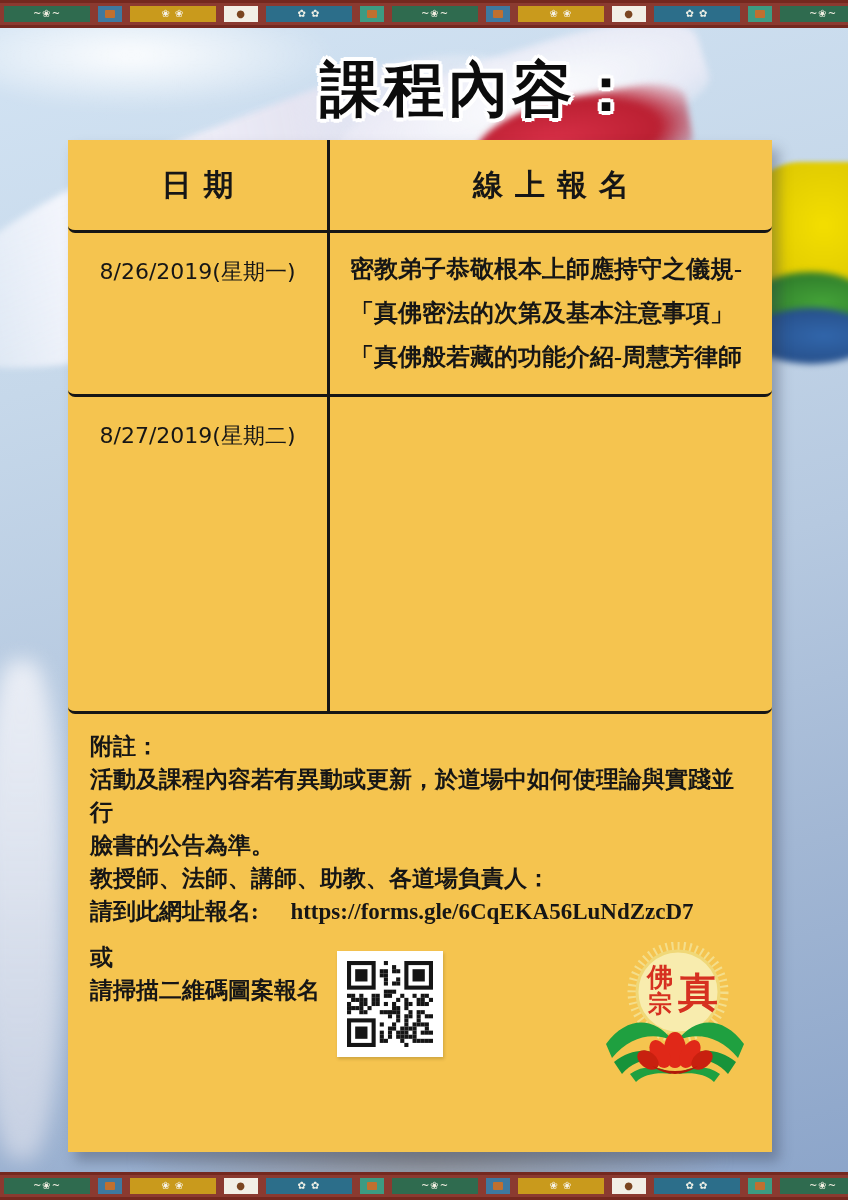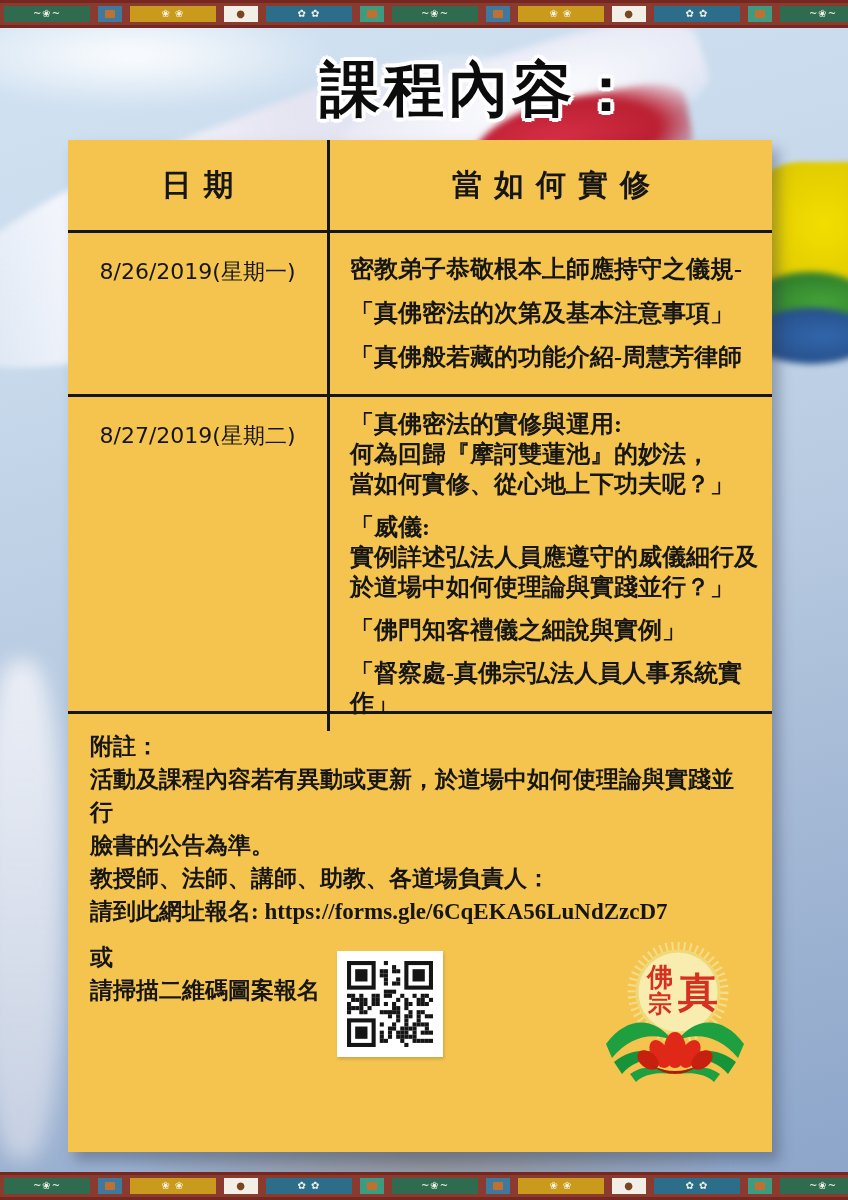"日期" .trow { border-radius: none -> 7px }
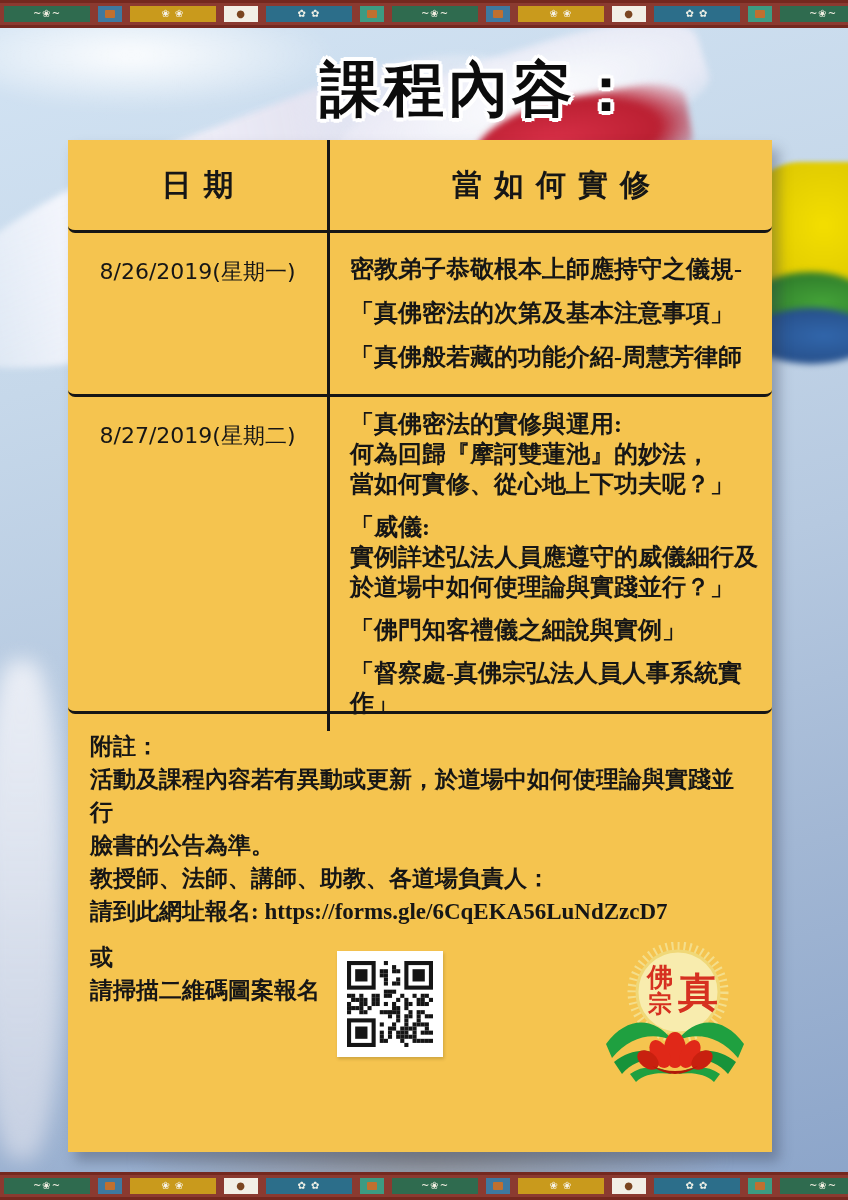"當如何實修" div.cell { text: 當如何實修 -> 線上報名 }
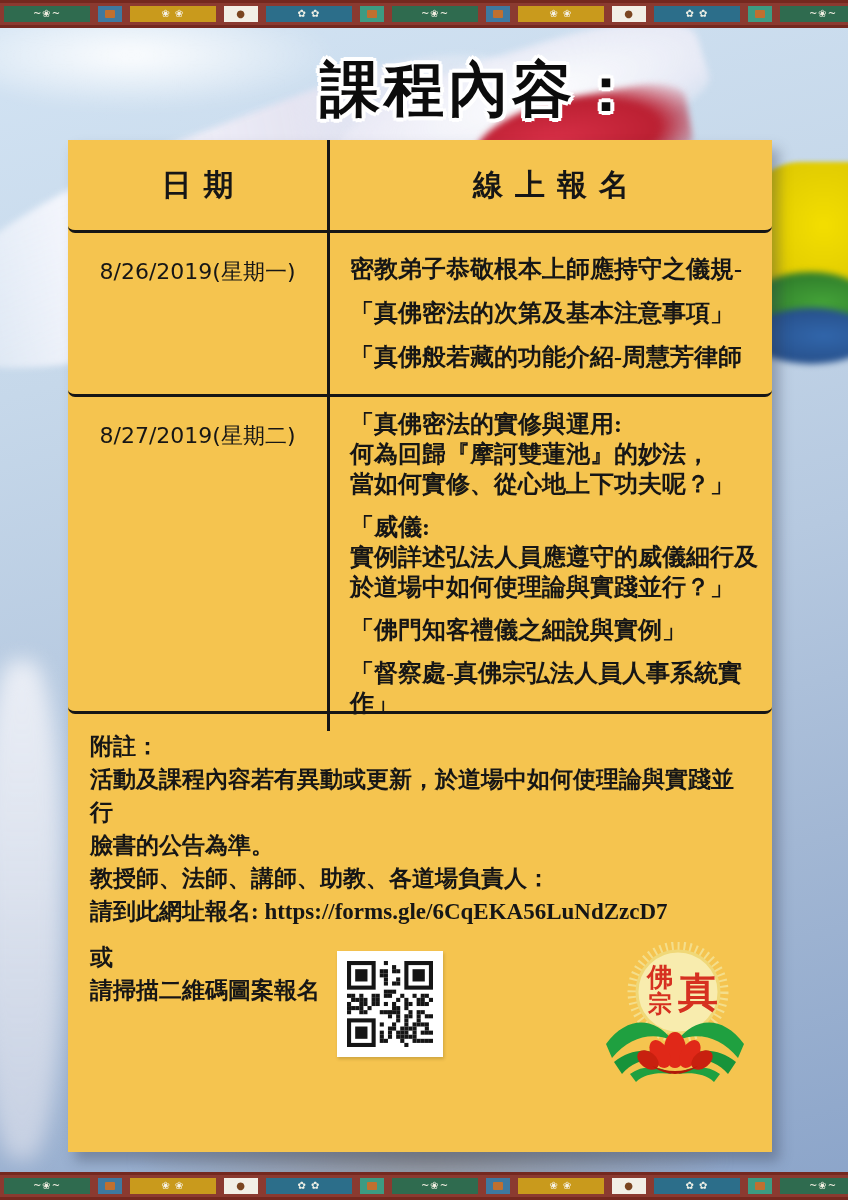"「真佛密法的實修與運用:" div.itemcol { html: <div> <div>「真佛密法的實修與運用: 何為回歸『摩訶雙蓮池』的妙法， 當如何實修、從心地上下功夫呢？」</div> <div>「威儀: 實例詳述弘法人員應遵守的威儀細行及 於道場中如何使理論與實踐並行？」</div> <div>「佛門知客禮儀之細說與實例」</div> <div>「督察處-真佛宗弘法人員人事系統實作」</div> </div> -> none }
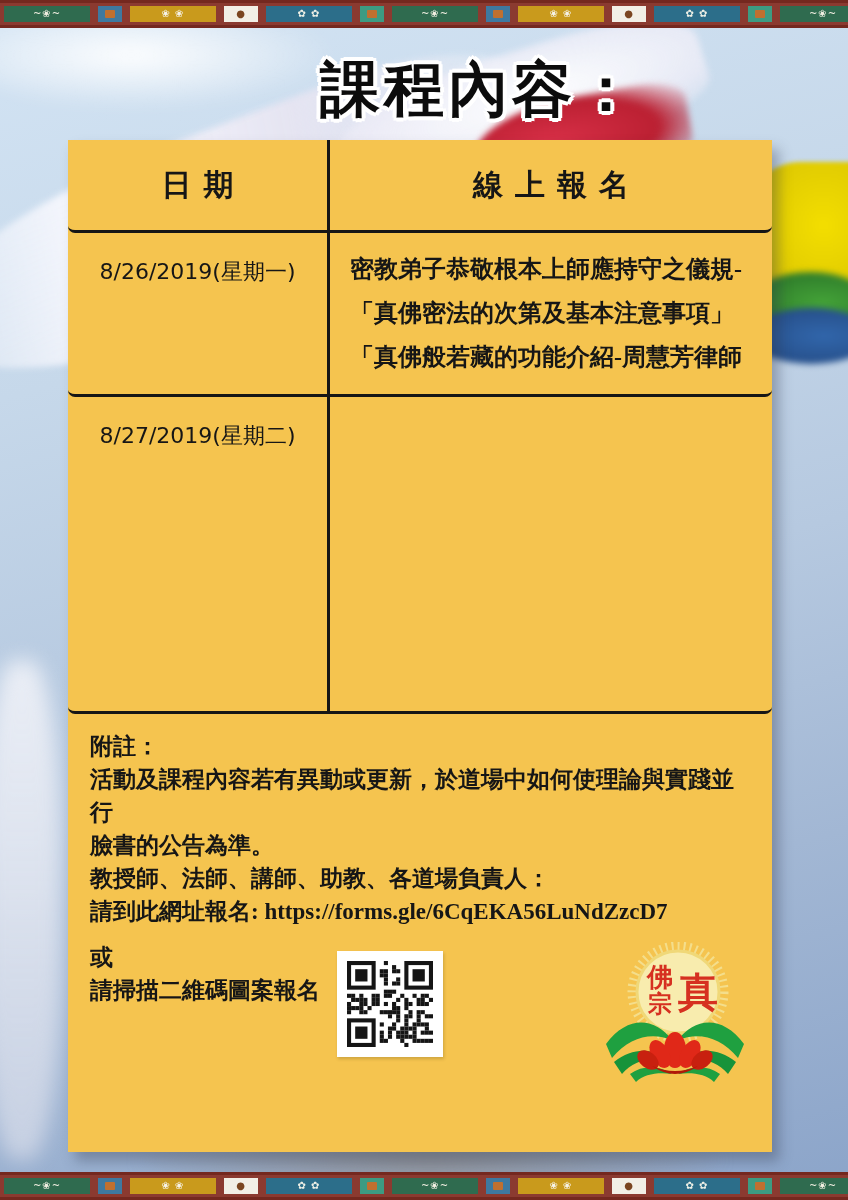"https://forms.gle/6CqEKA56LuNdZzcD7" .url { margin-left: none -> 26px }
